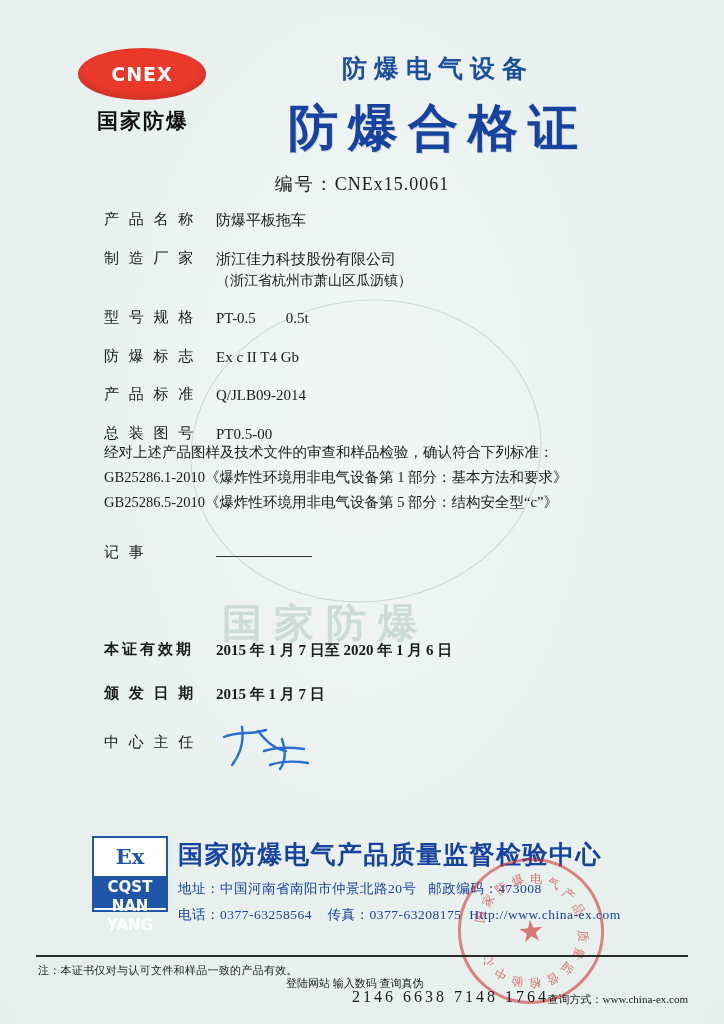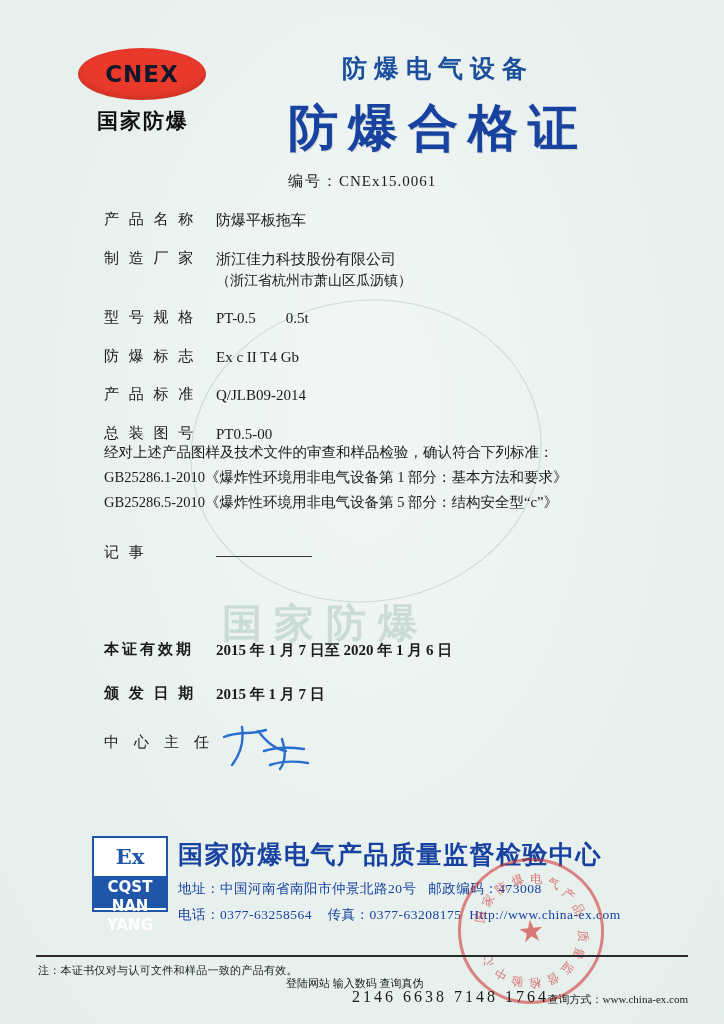"CNEX" .logo-ellipse span { color: #0f172a -> #ffffff; font-size: 23px -> 19px }
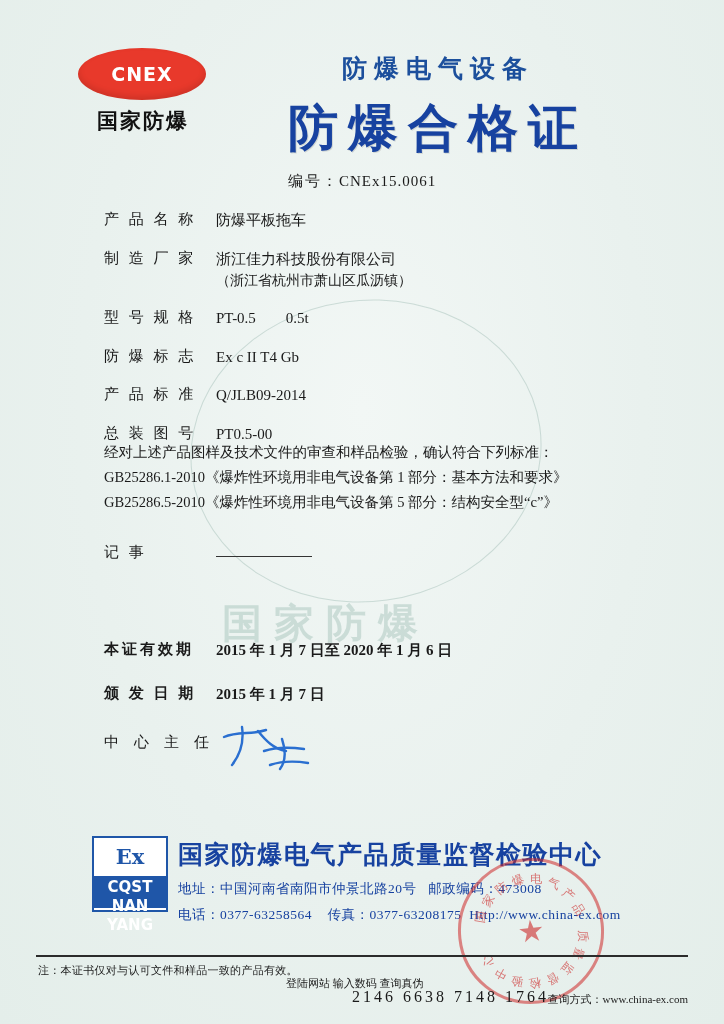"编号：CNEx15.0061" .cert-no { font-size: 15px -> 18px }
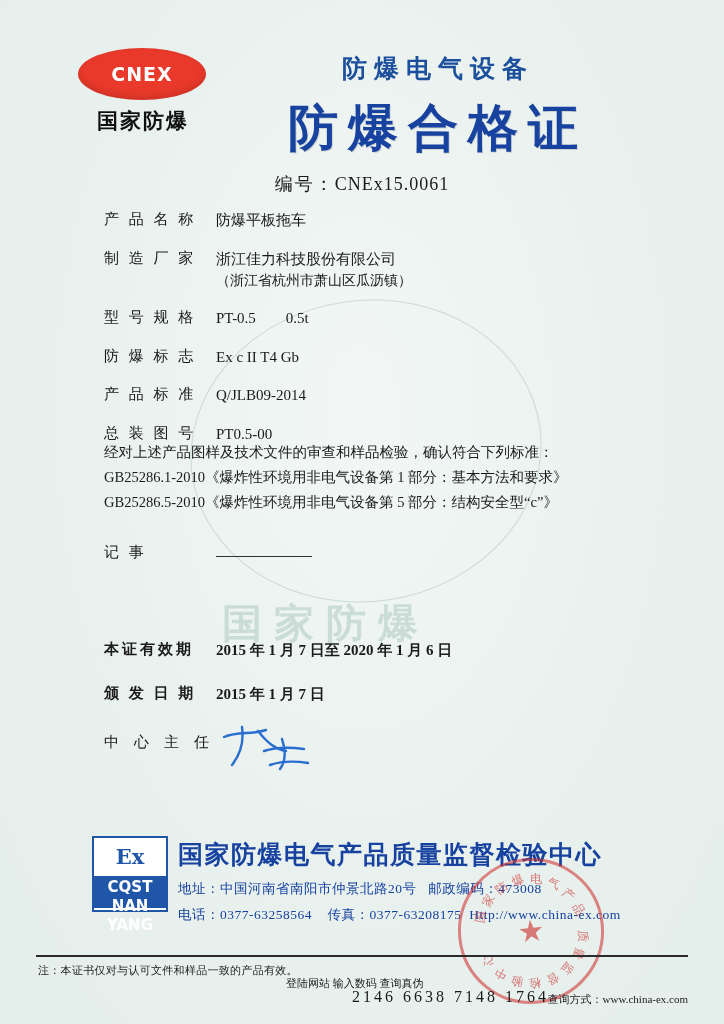"中 心 主 任" .signature-row .field-label { font-family: Liberation Mono, monospace -> none }
